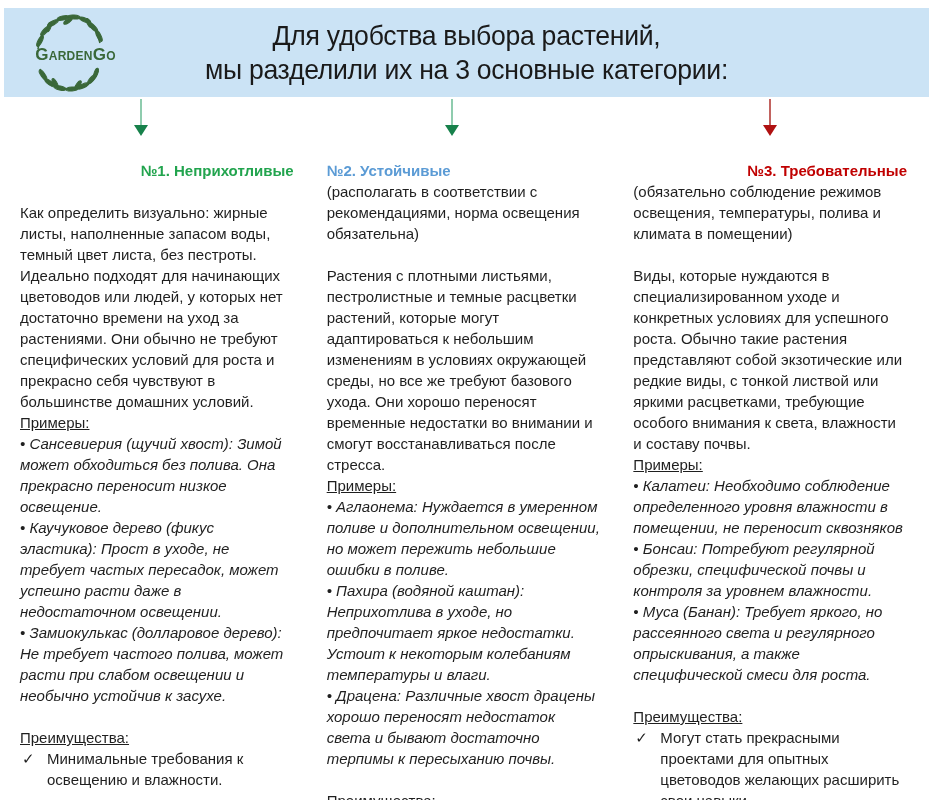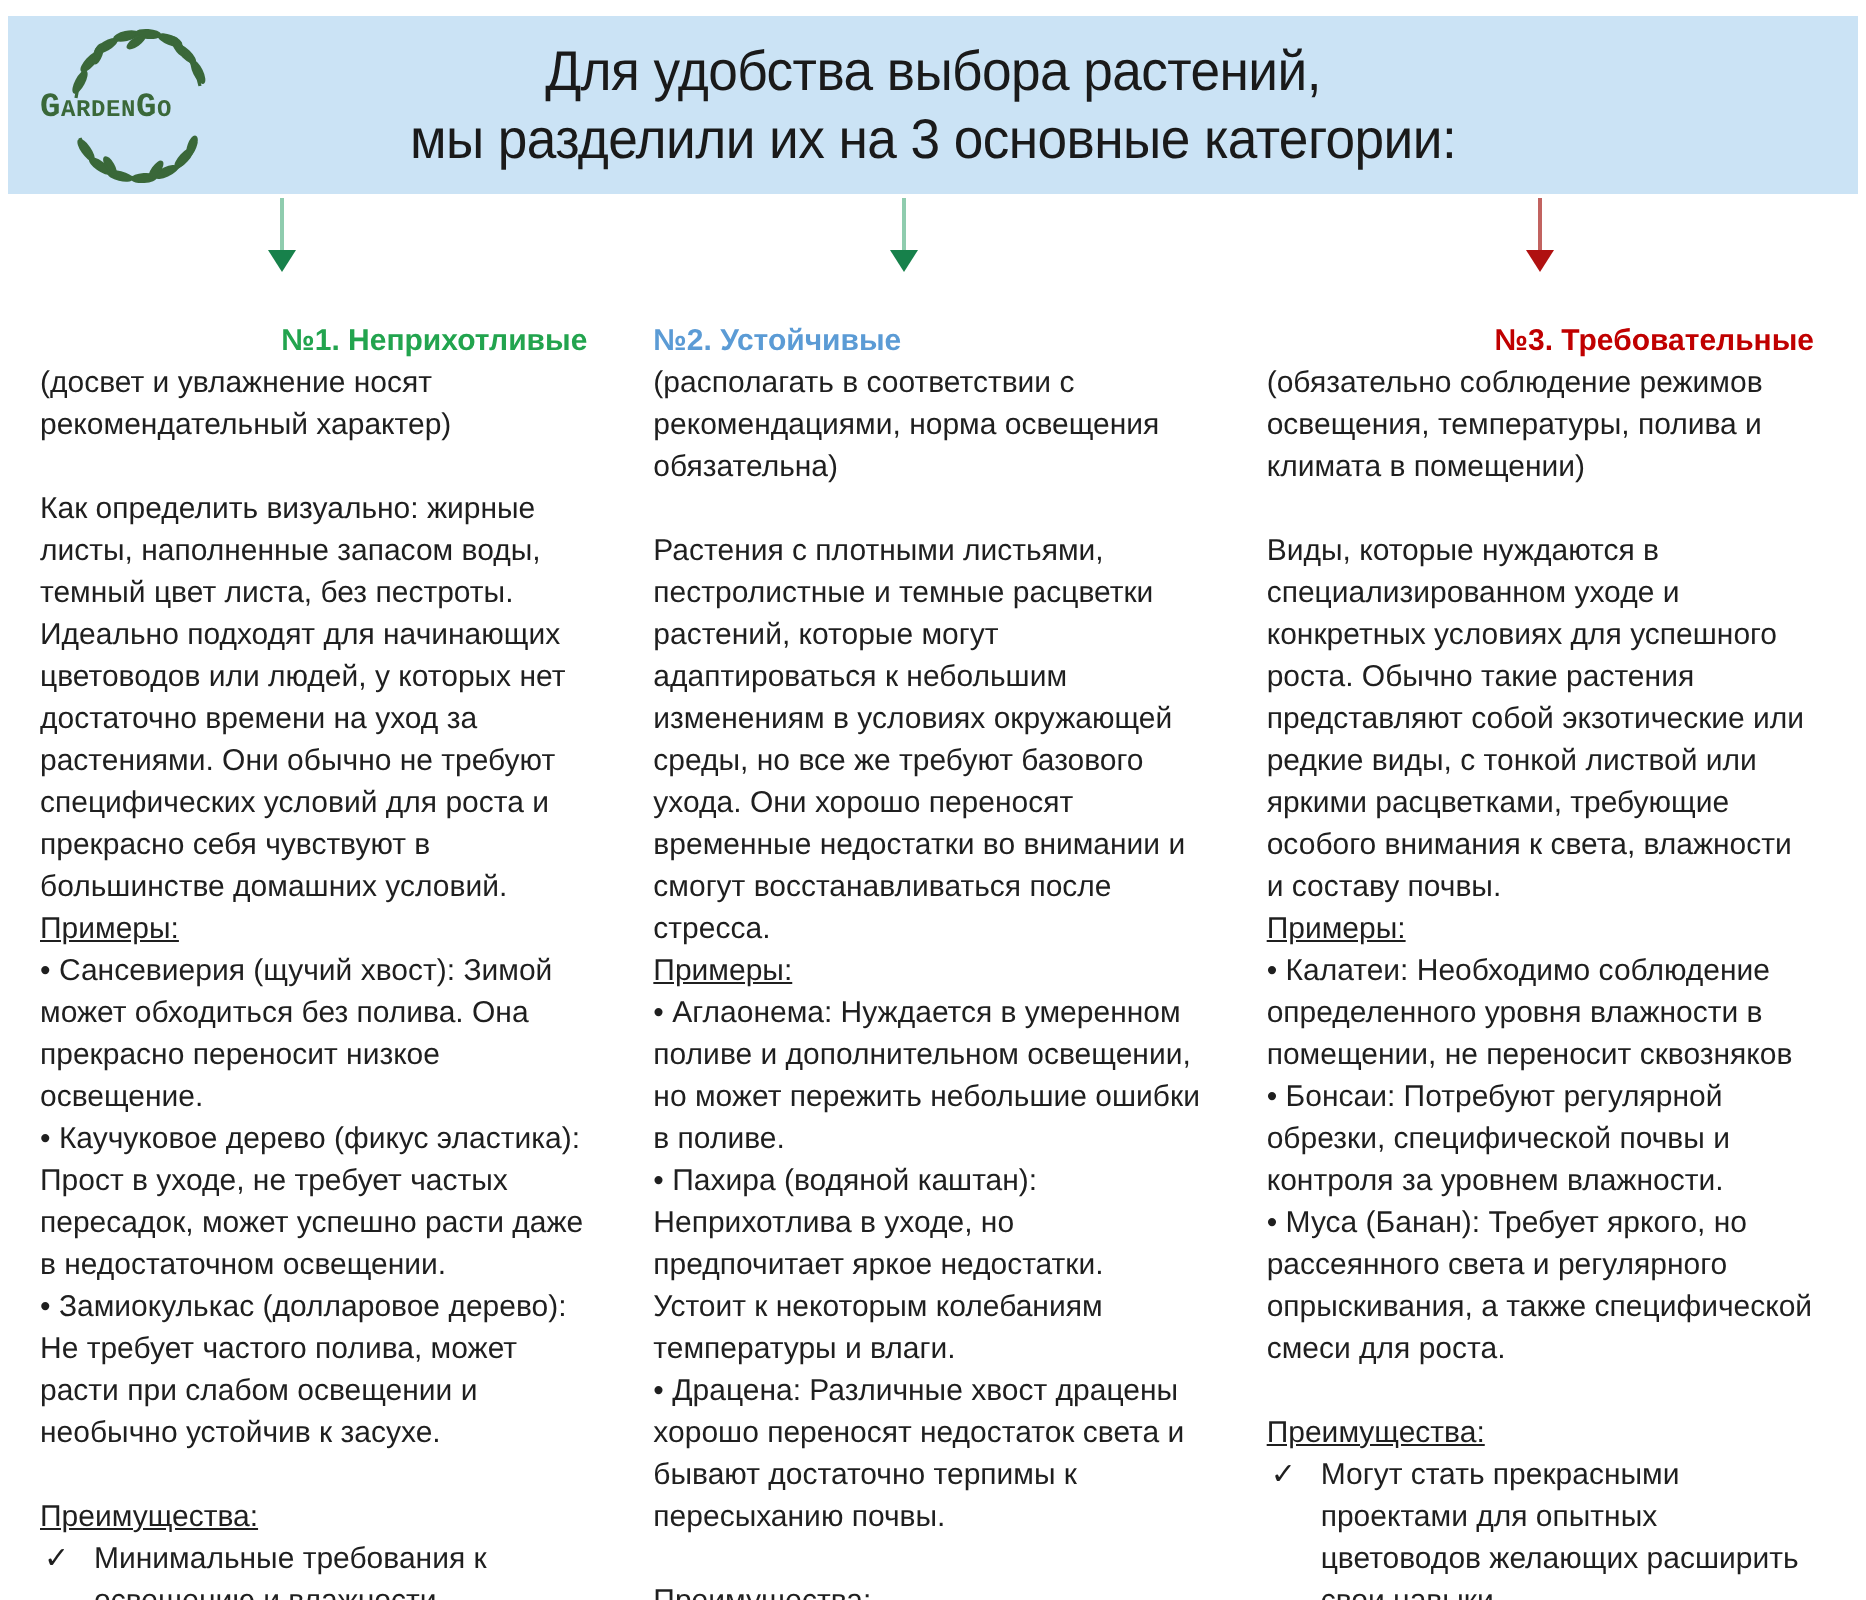"GardenGo" .logo-text { font-family: Liberation Mono, monospace -> Liberation Sans, sans-serif; text-align: left -> right }
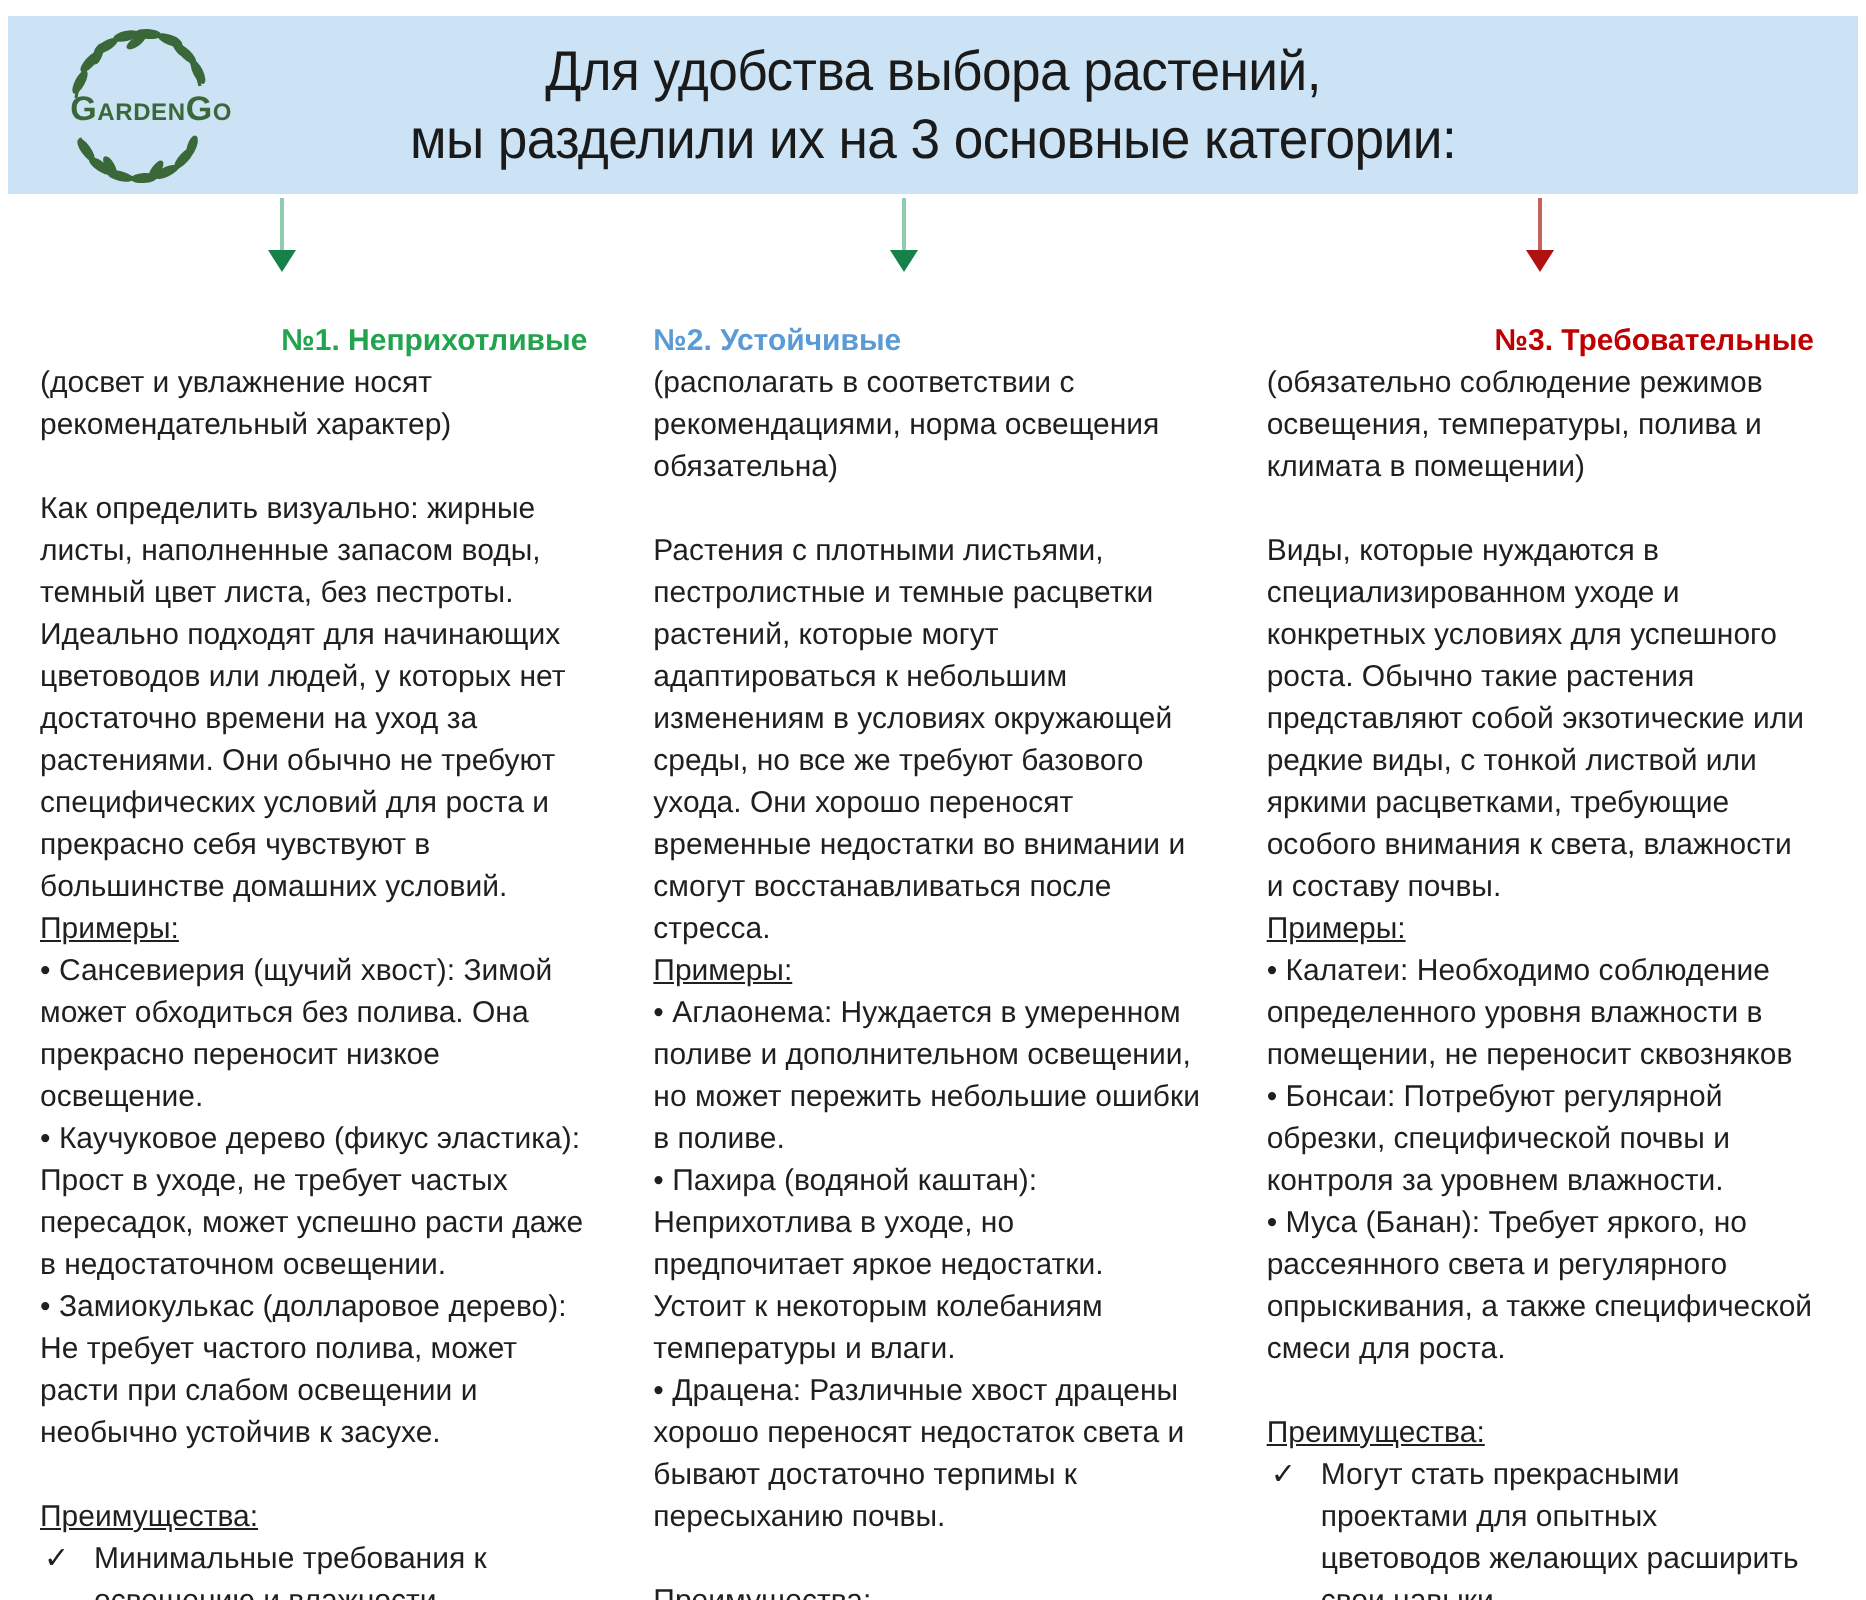"(досвет и увлажнение носят" p.col-subtitle { html: <p>(досвет и увлажнение носят рекомендательный характер)</p> -> none }
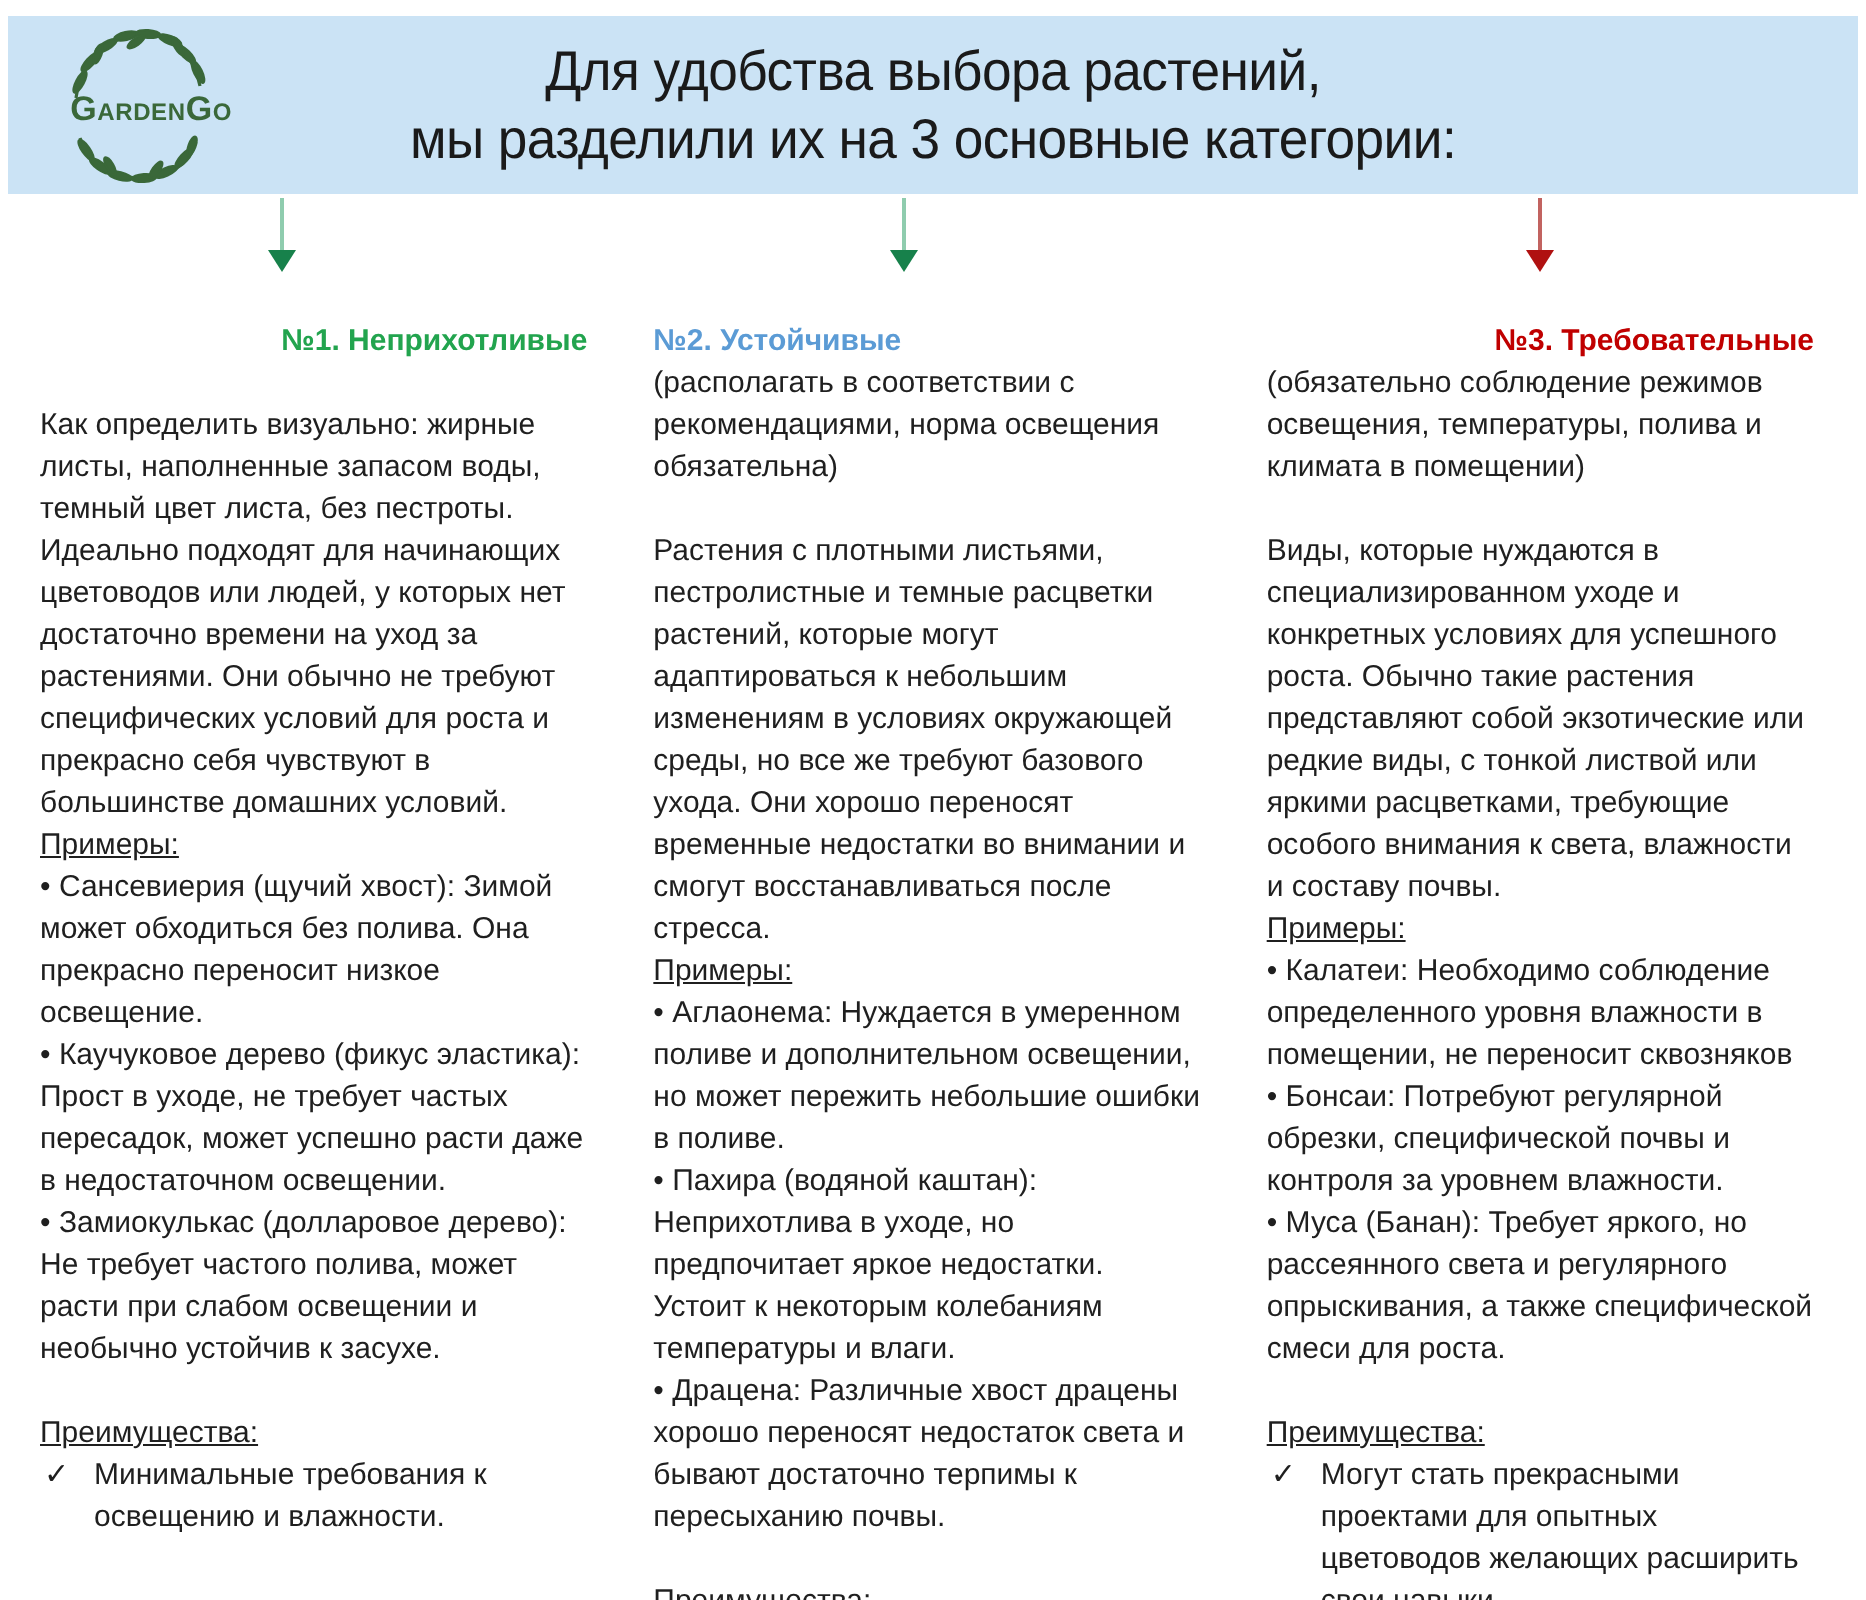"• Сансевиерия (щучий хвост): Зимой" .bullet-item { font-style: none -> italic }
